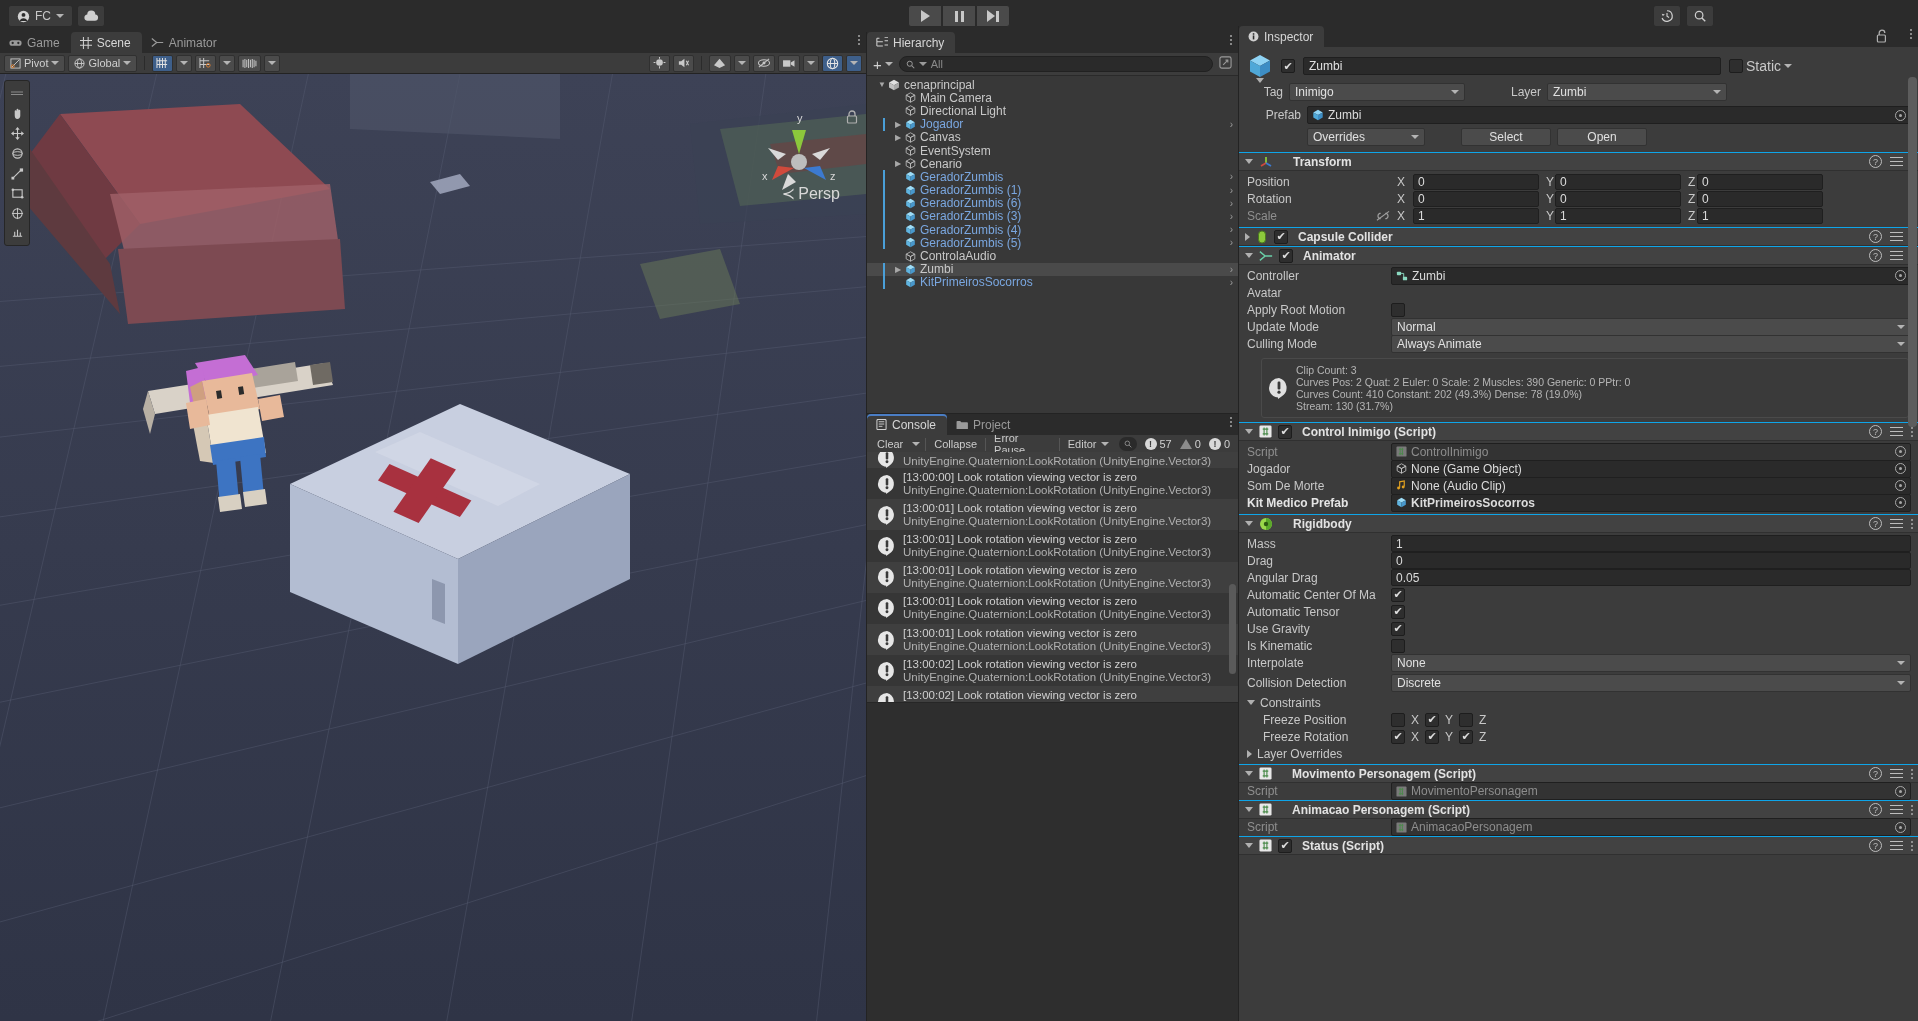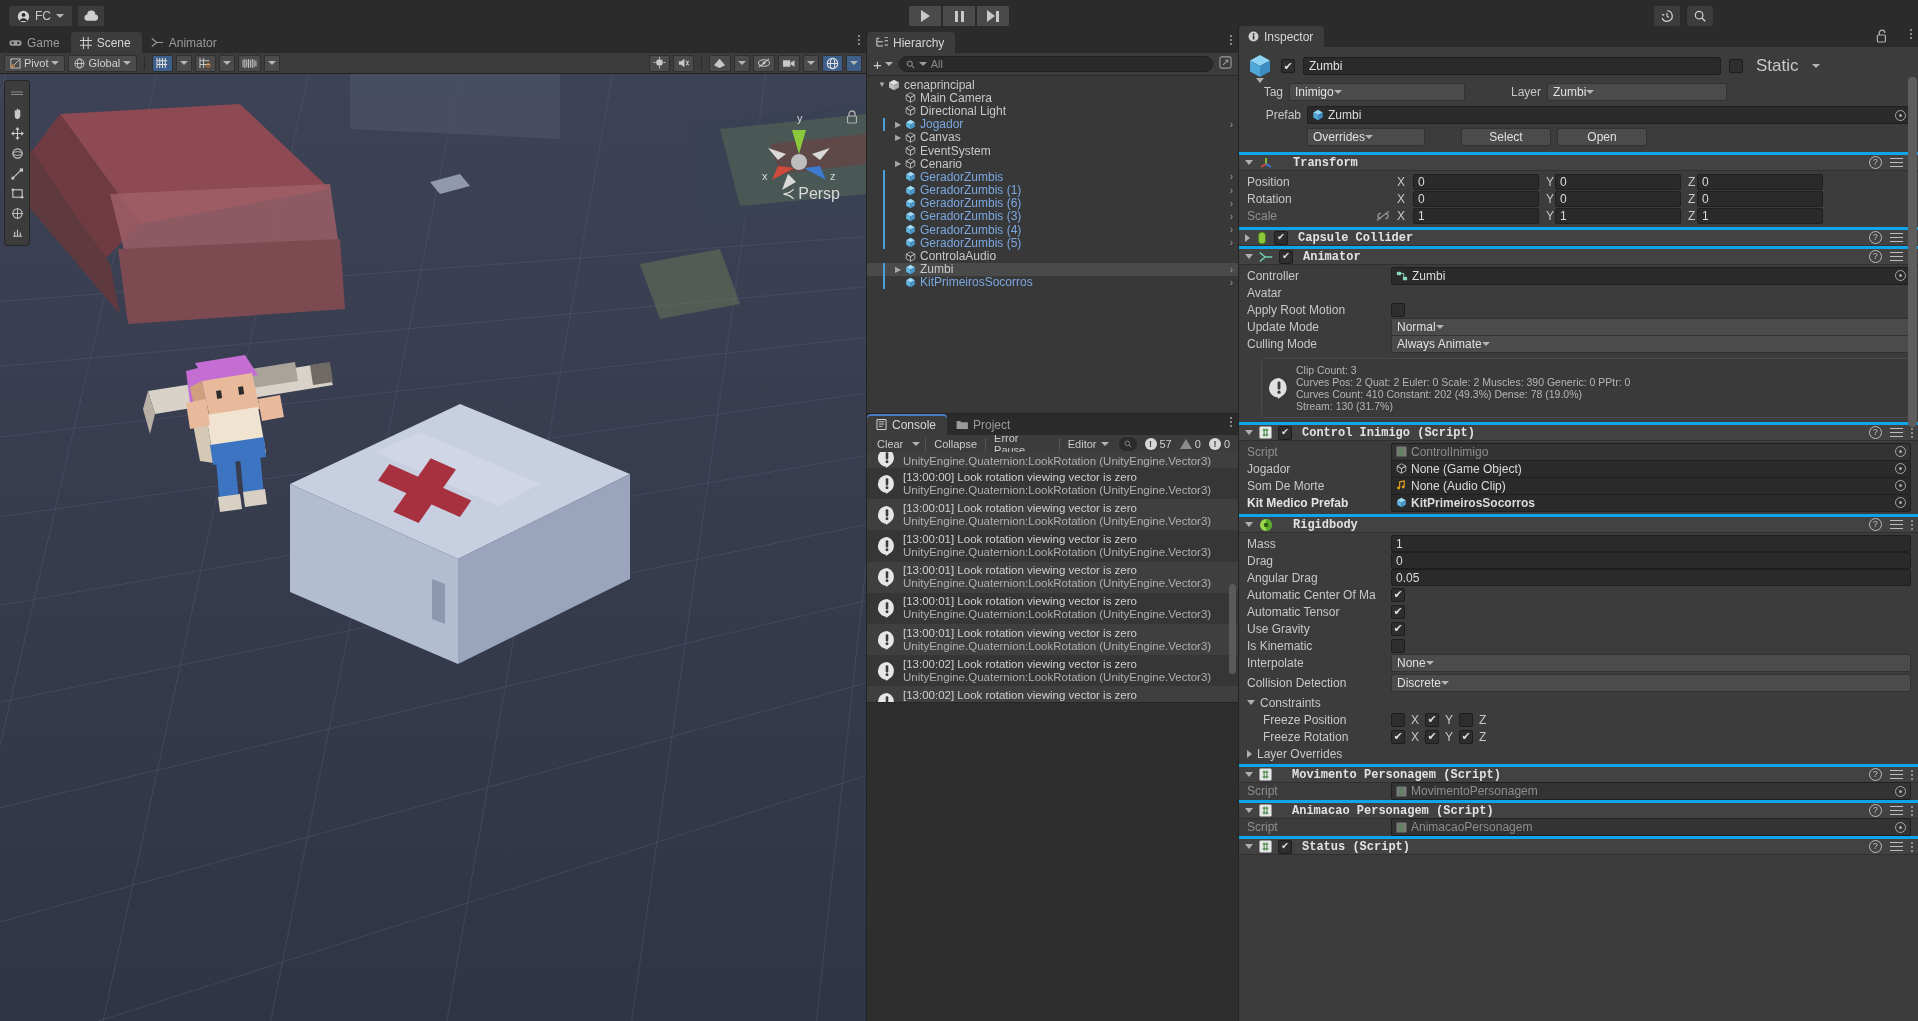"Static" .statbox { font-size: 17px -> 14px; gap: 13px -> 3px }
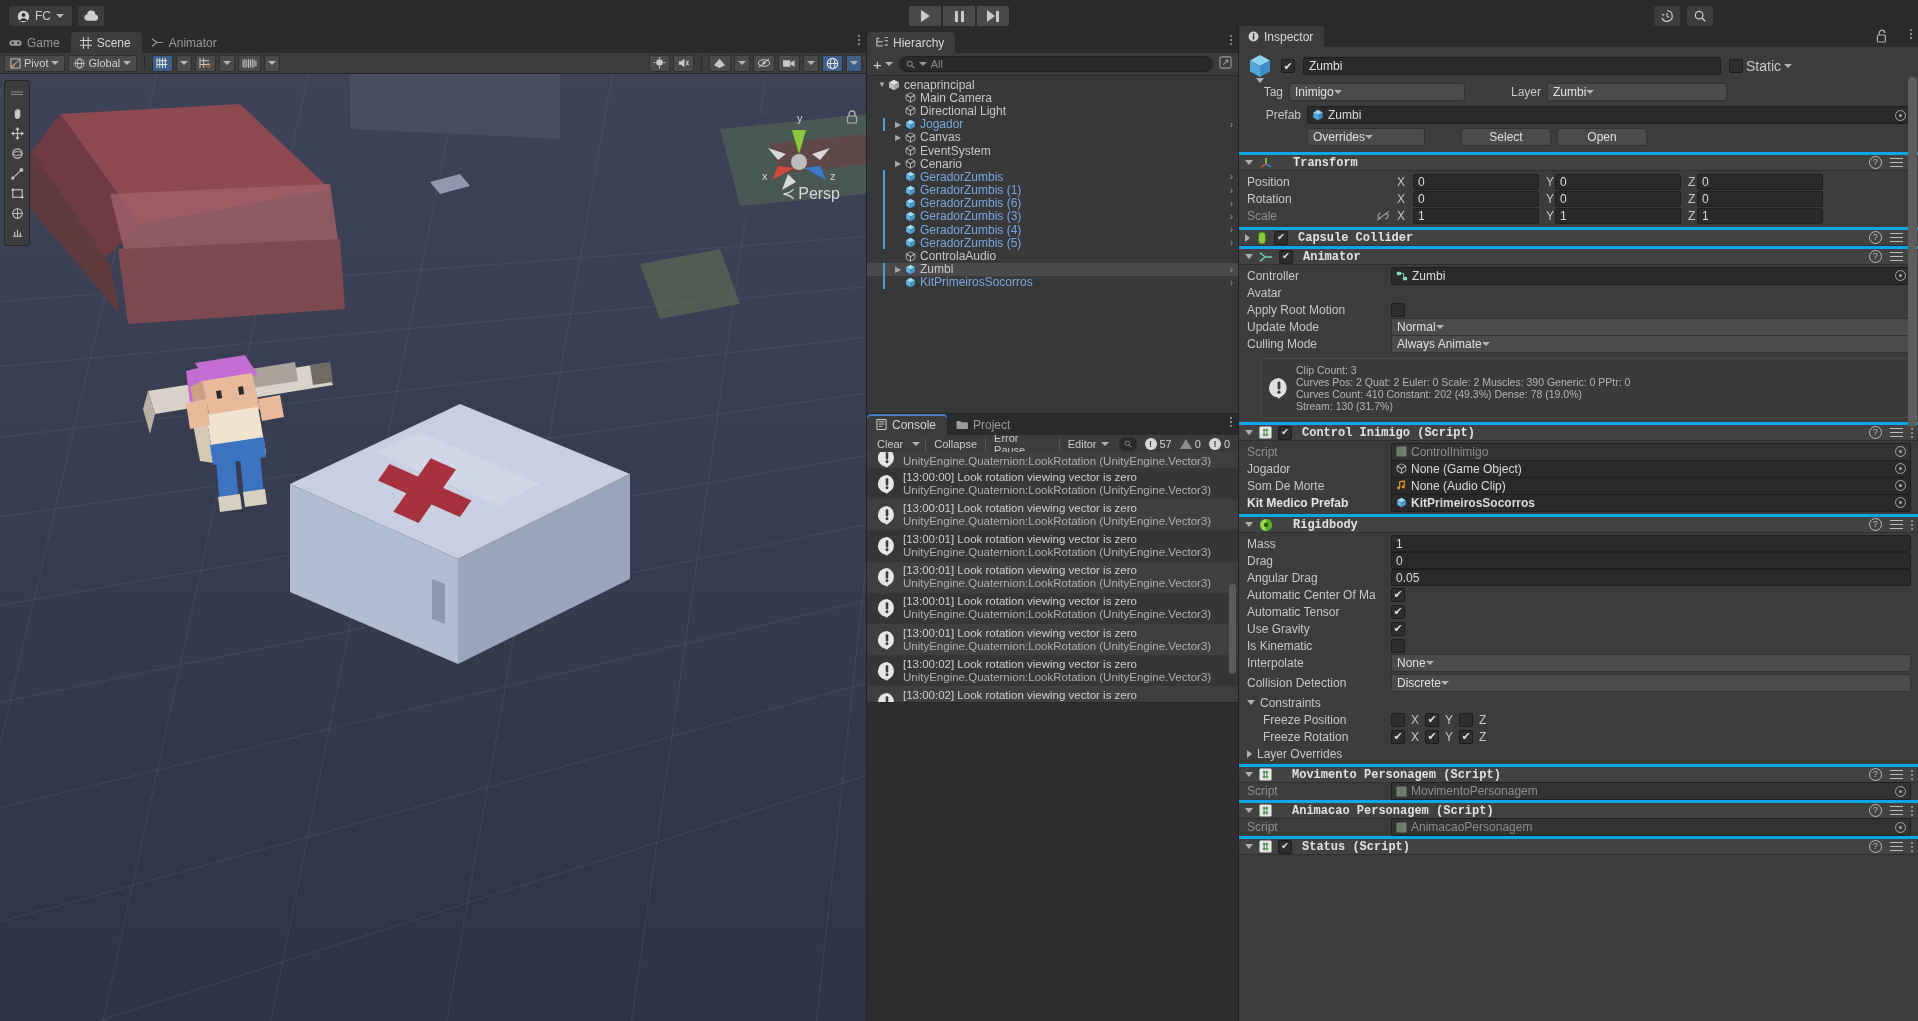"Inimigo" .drop { justify-content: none -> space-between }
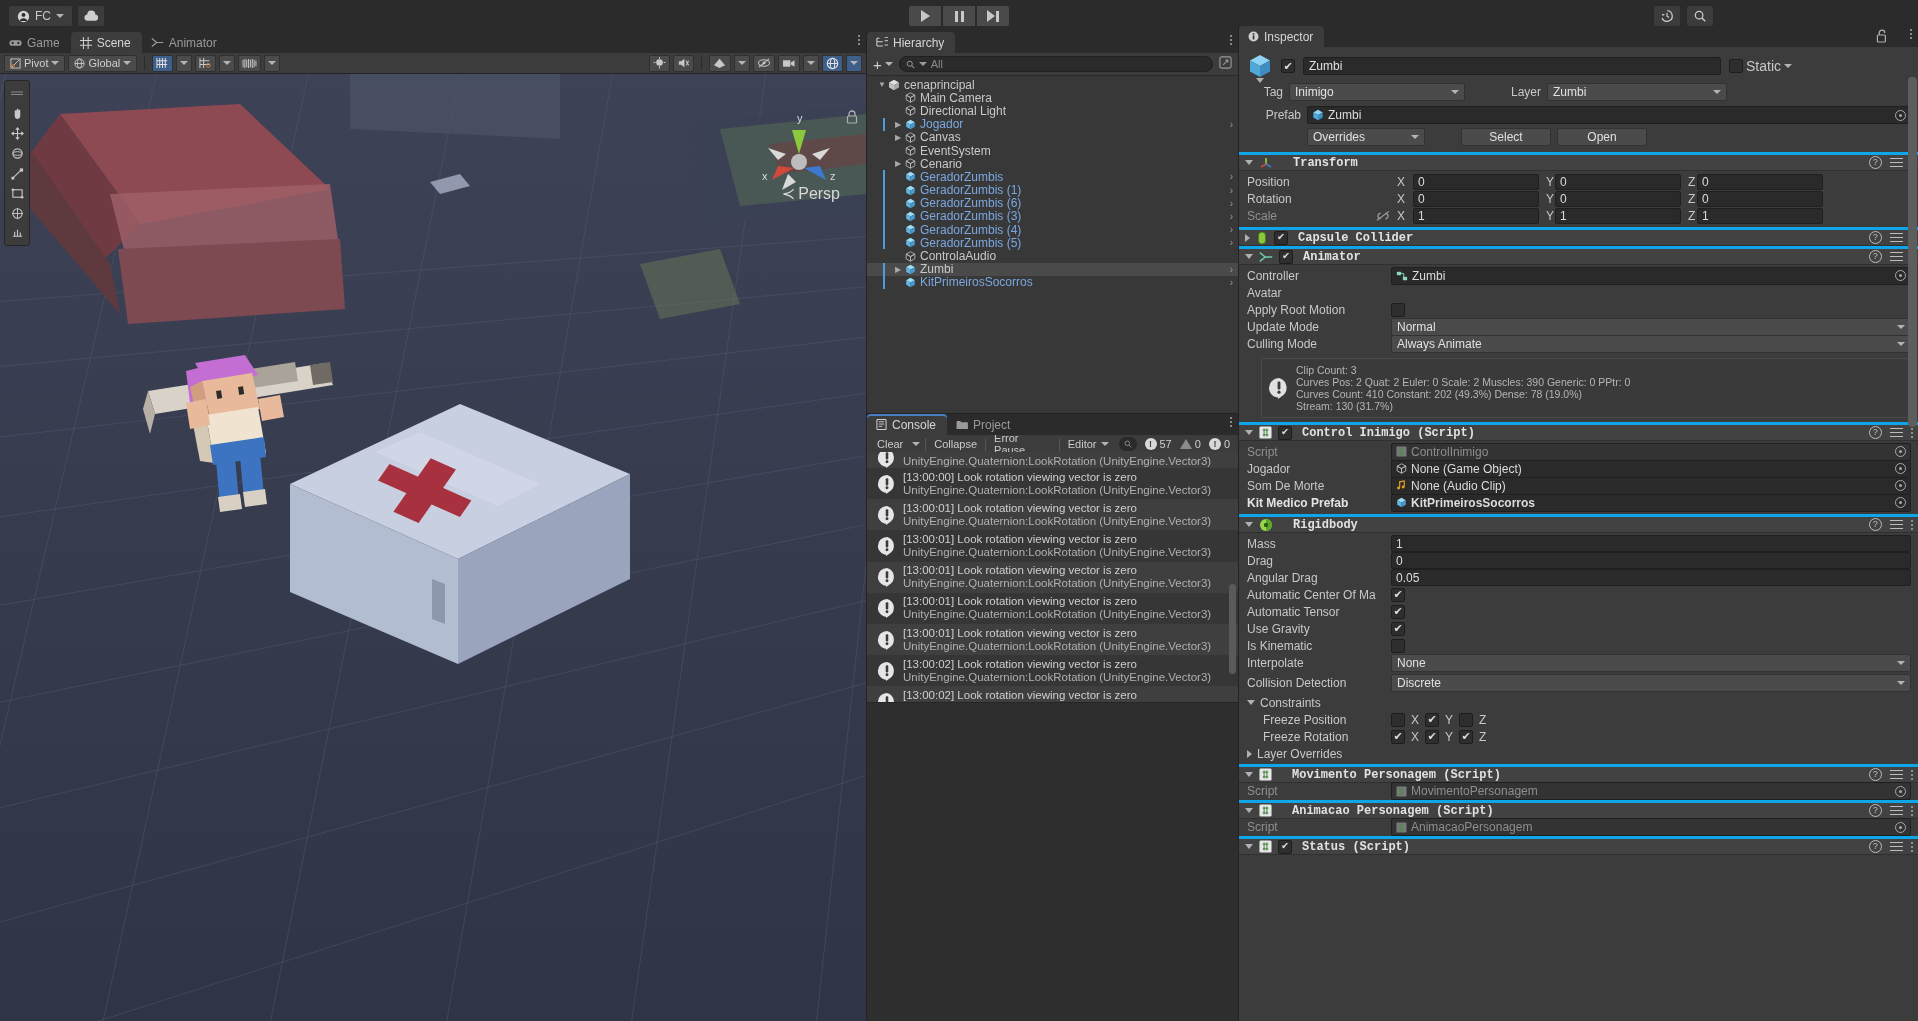"Transform" .comp-header { border-top: 3px solid #0ea5e9 -> 1px solid #0ea5e9; font-family: Liberation Mono, monospace -> none }
